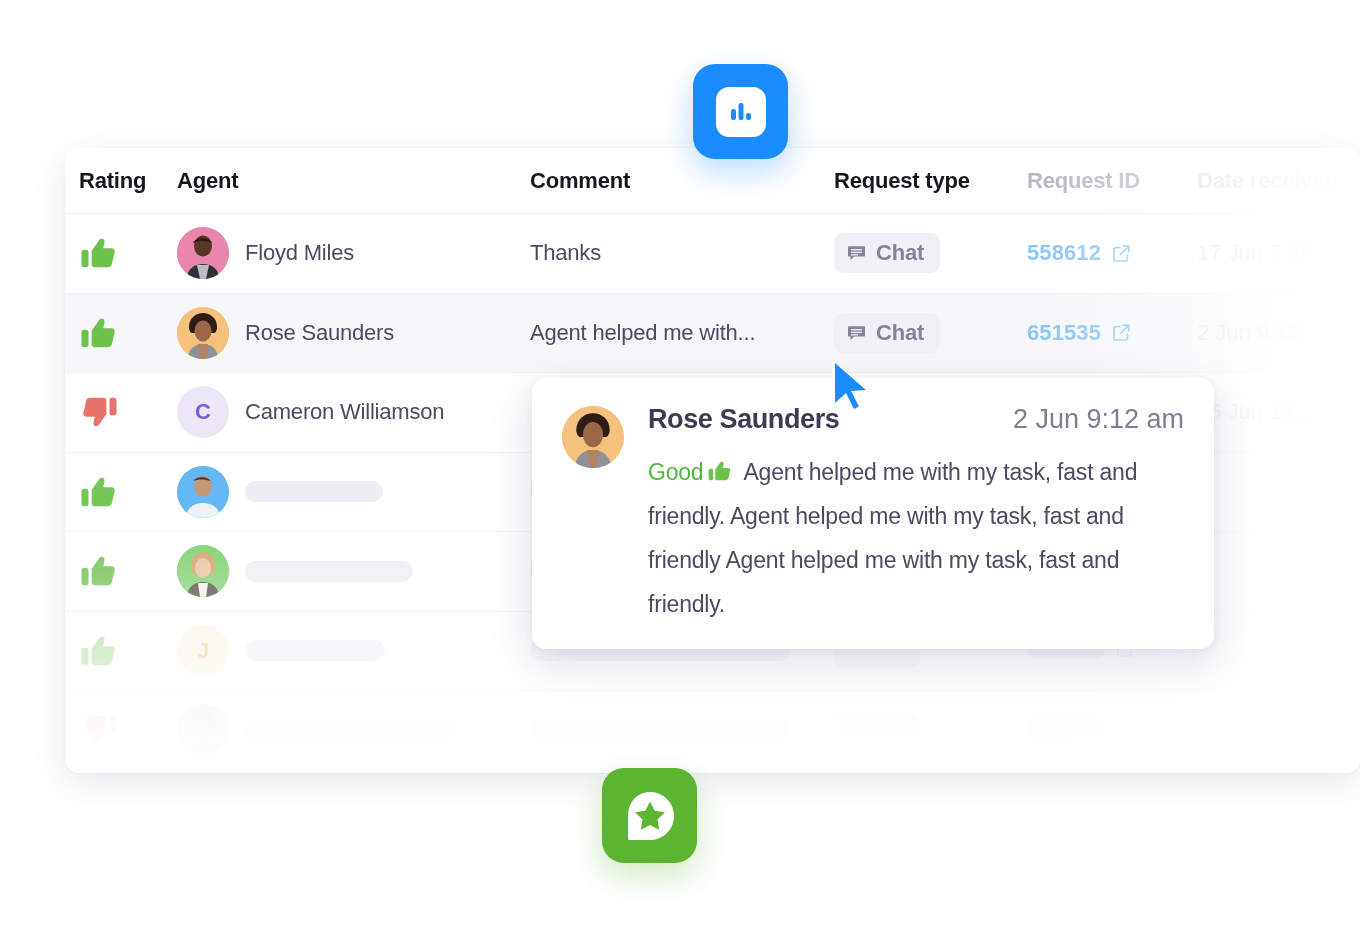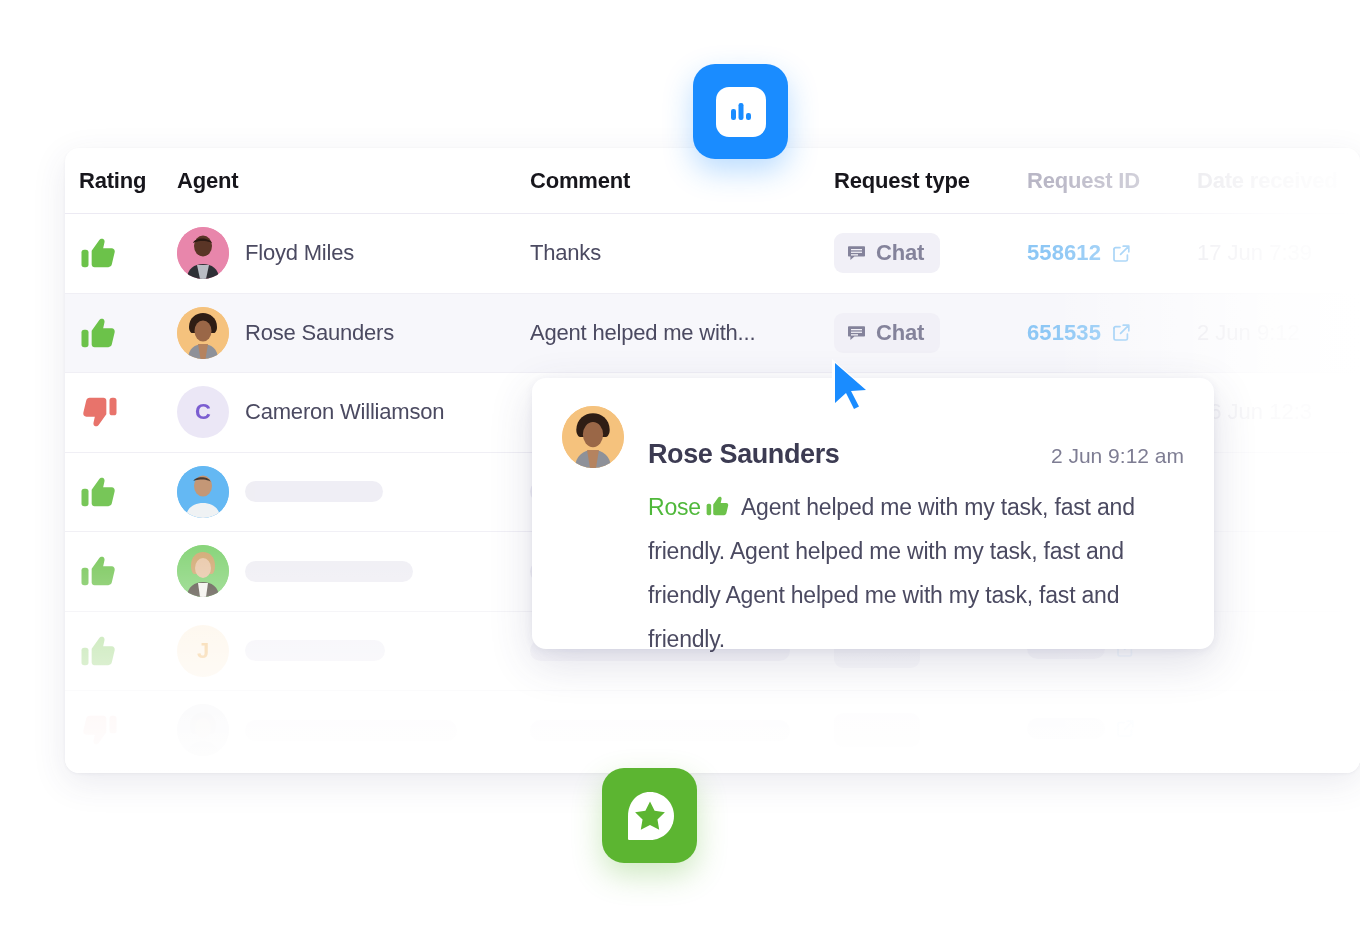"2 Jun 9:12 am" .pop-time { font-size: 21px -> 27px; margin-top: 40px -> none }
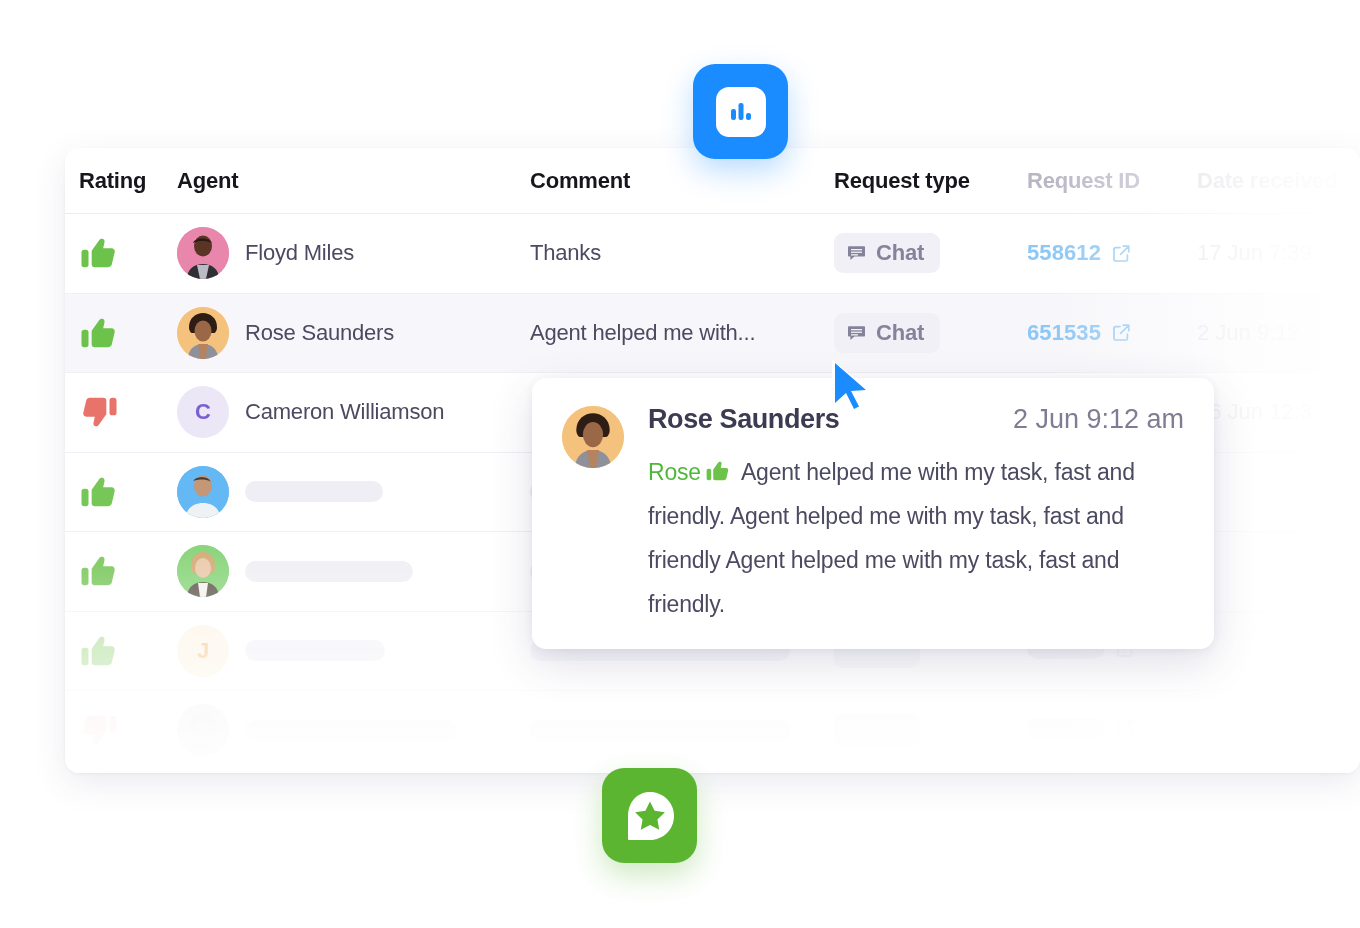"Rose" span.good { text: Rose -> Good }
